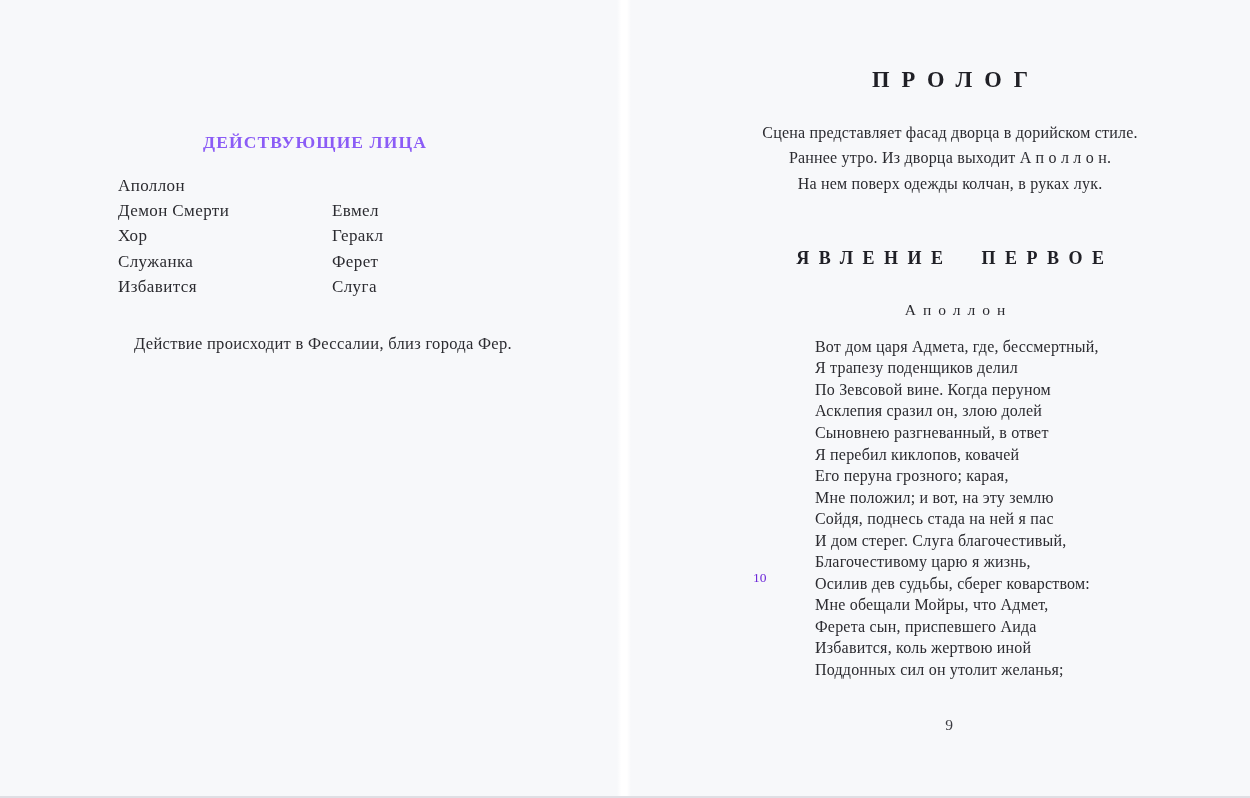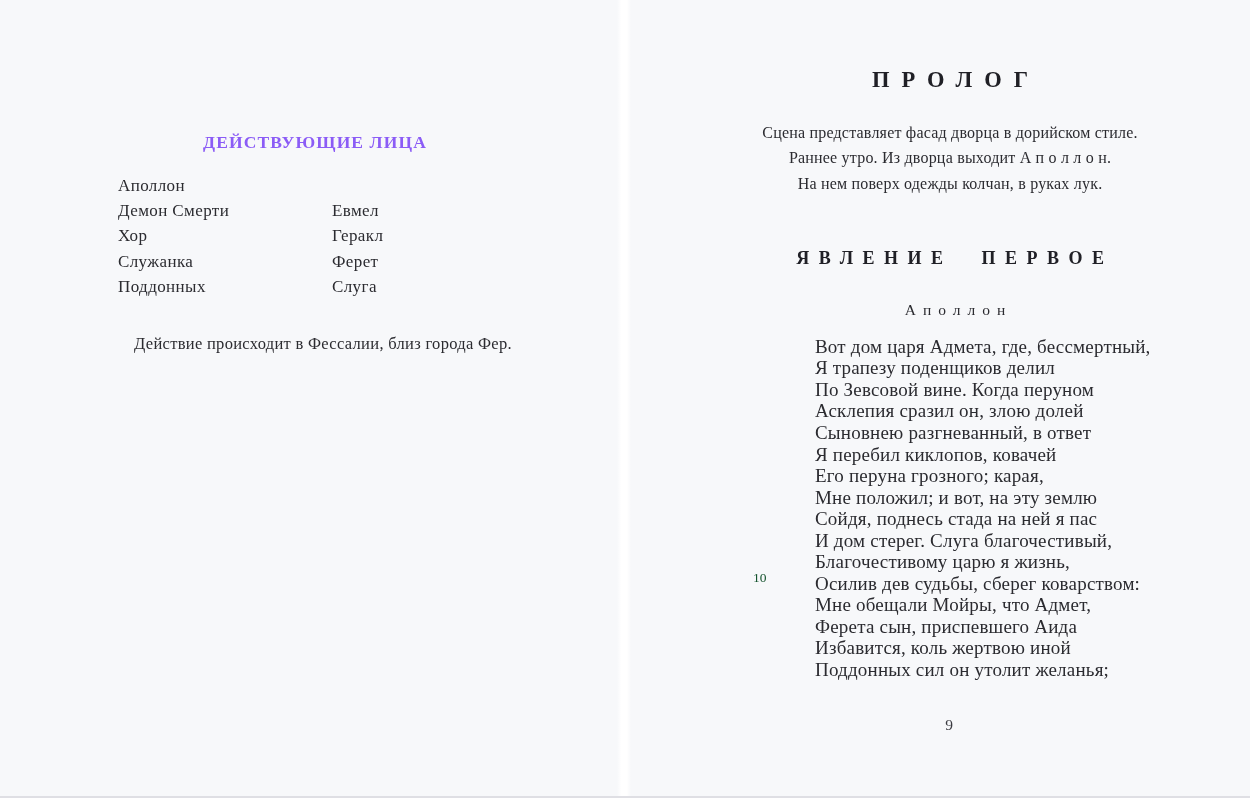"Поддонных" span.cast-cell { text: Поддонных -> Избавится }
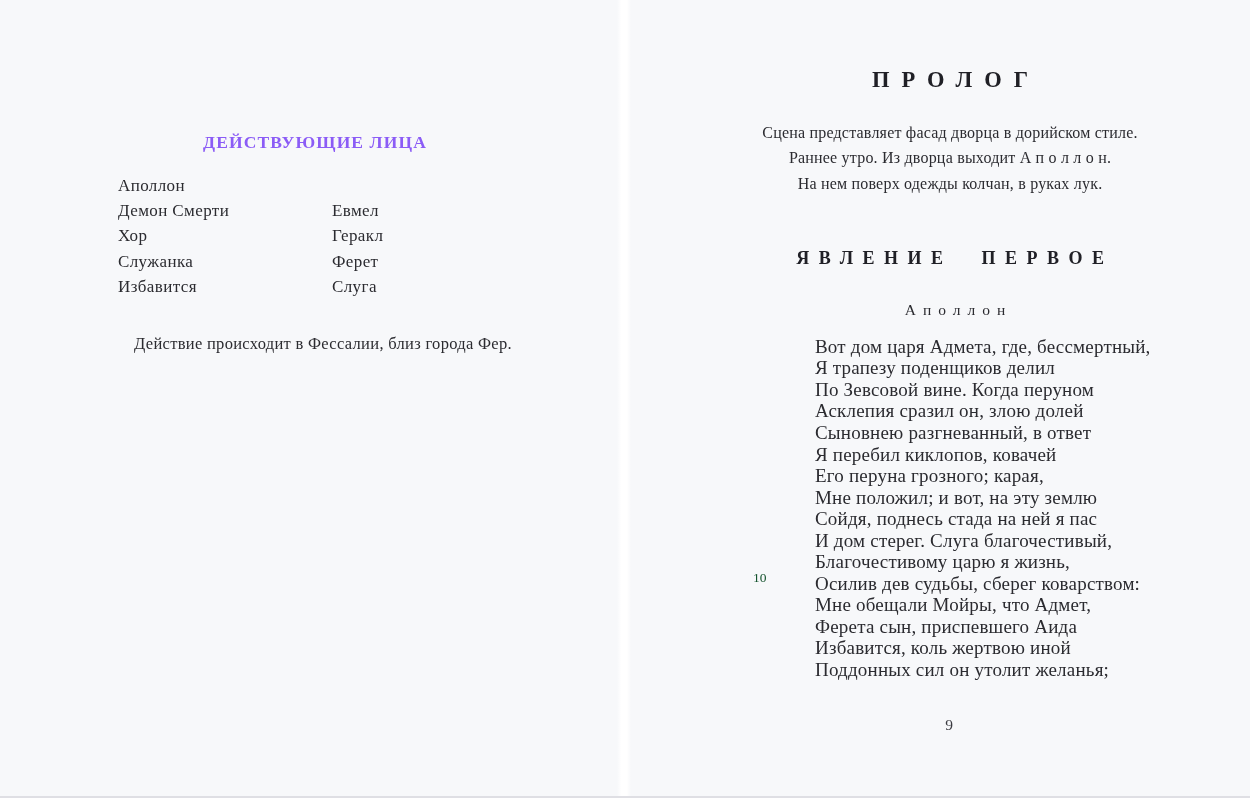"Вот дом царя Адмета, где," .vtext { font-size: 19px -> 16px }
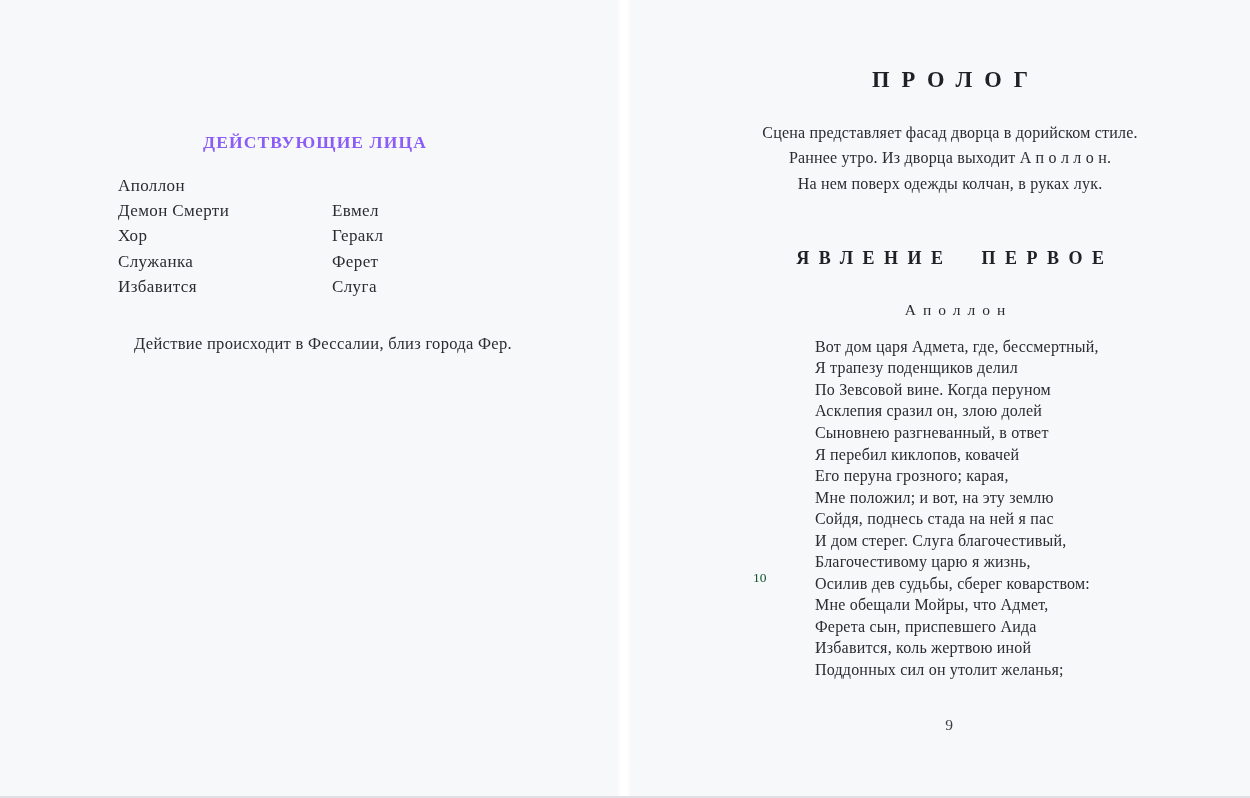"10" .vnum { color: #14532d -> #6d28d9 }
